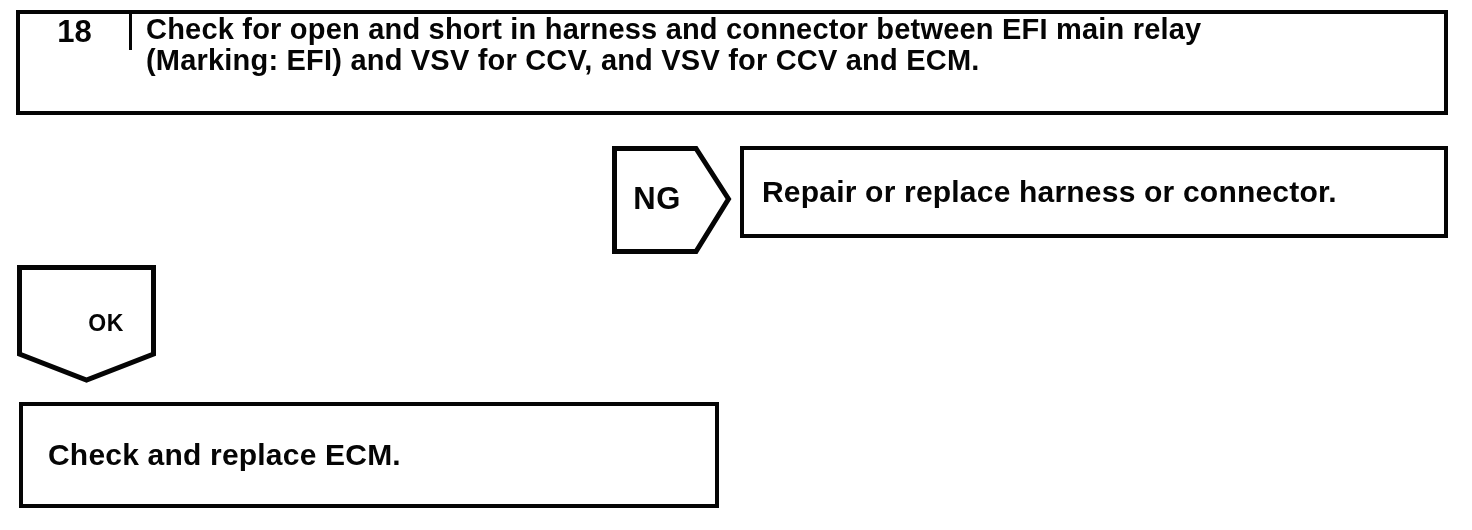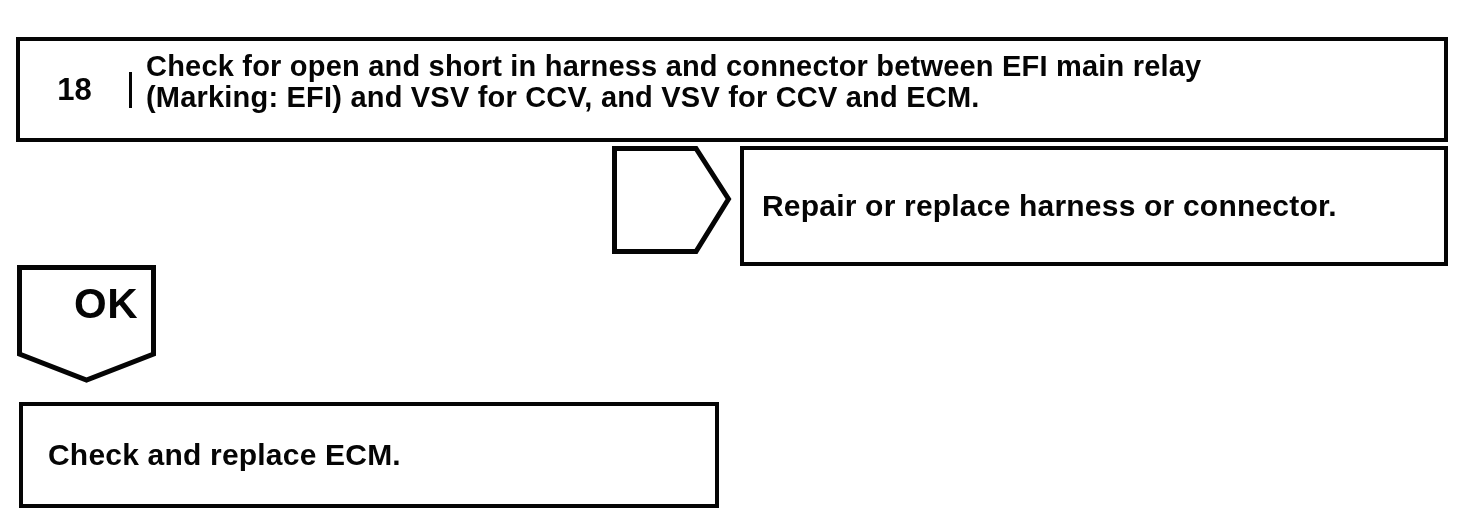"18" .step-box { align-items: center -> flex-start; margin-top: 27px -> none }
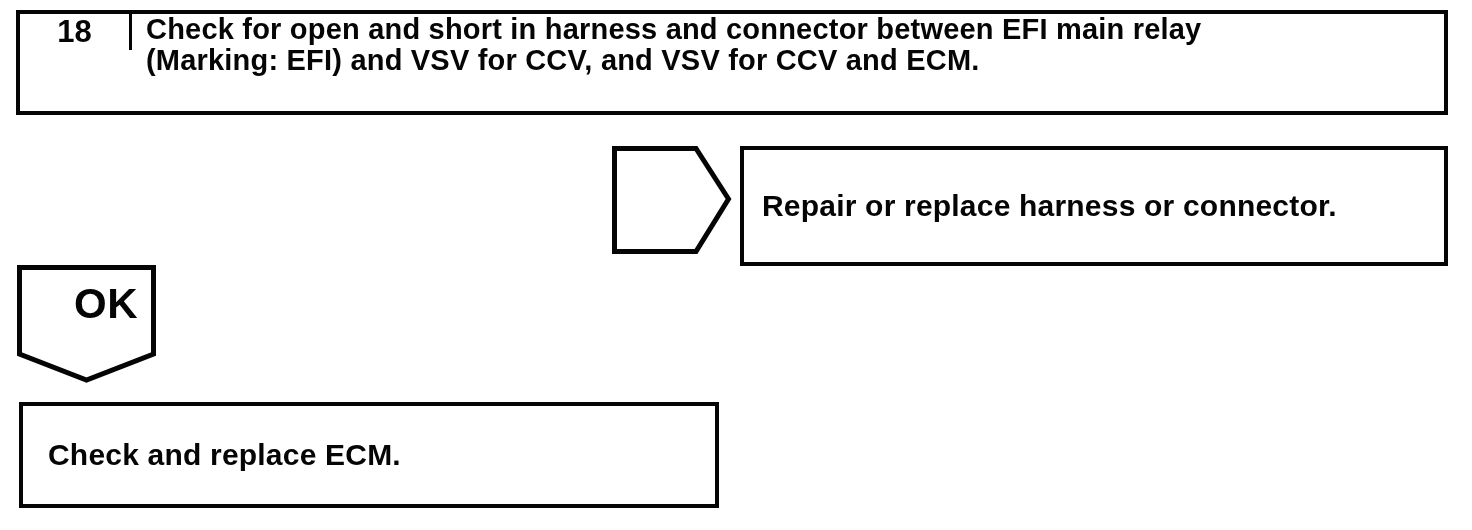"NG" div.ng-label-layer { html: none -> <div>NG</div> }
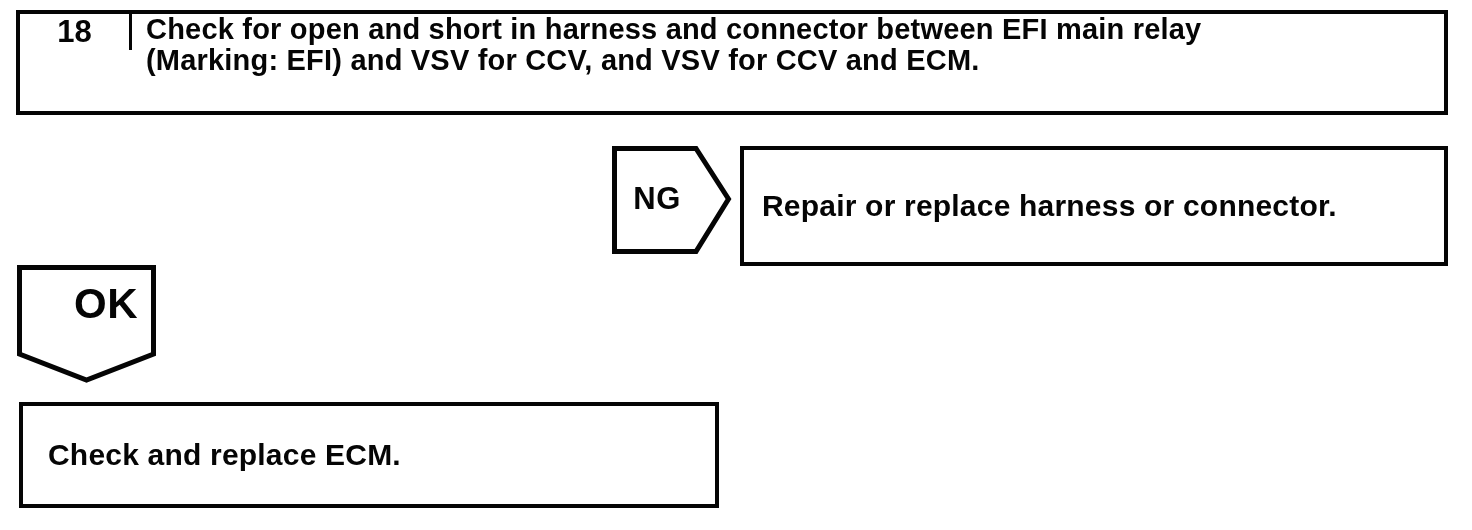"Repair or replace harness or" .ng-action-box { height: 120px -> 92px }
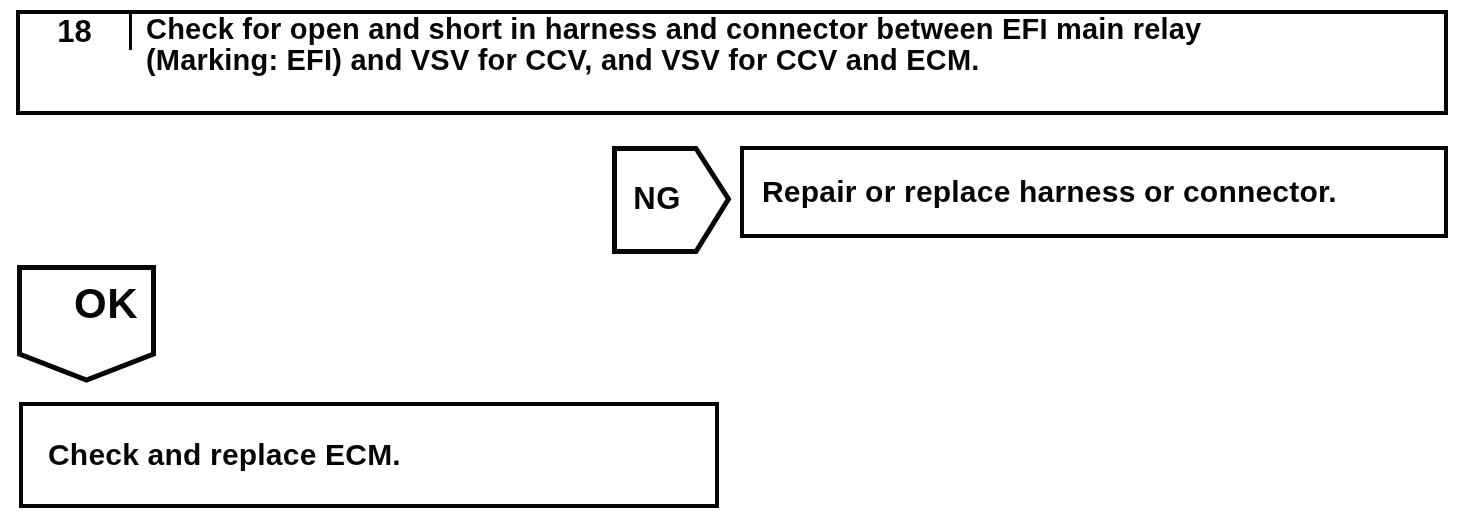"OK" .ok-label-layer { font-size: 42px -> 23px; top: 260px -> 279px }
